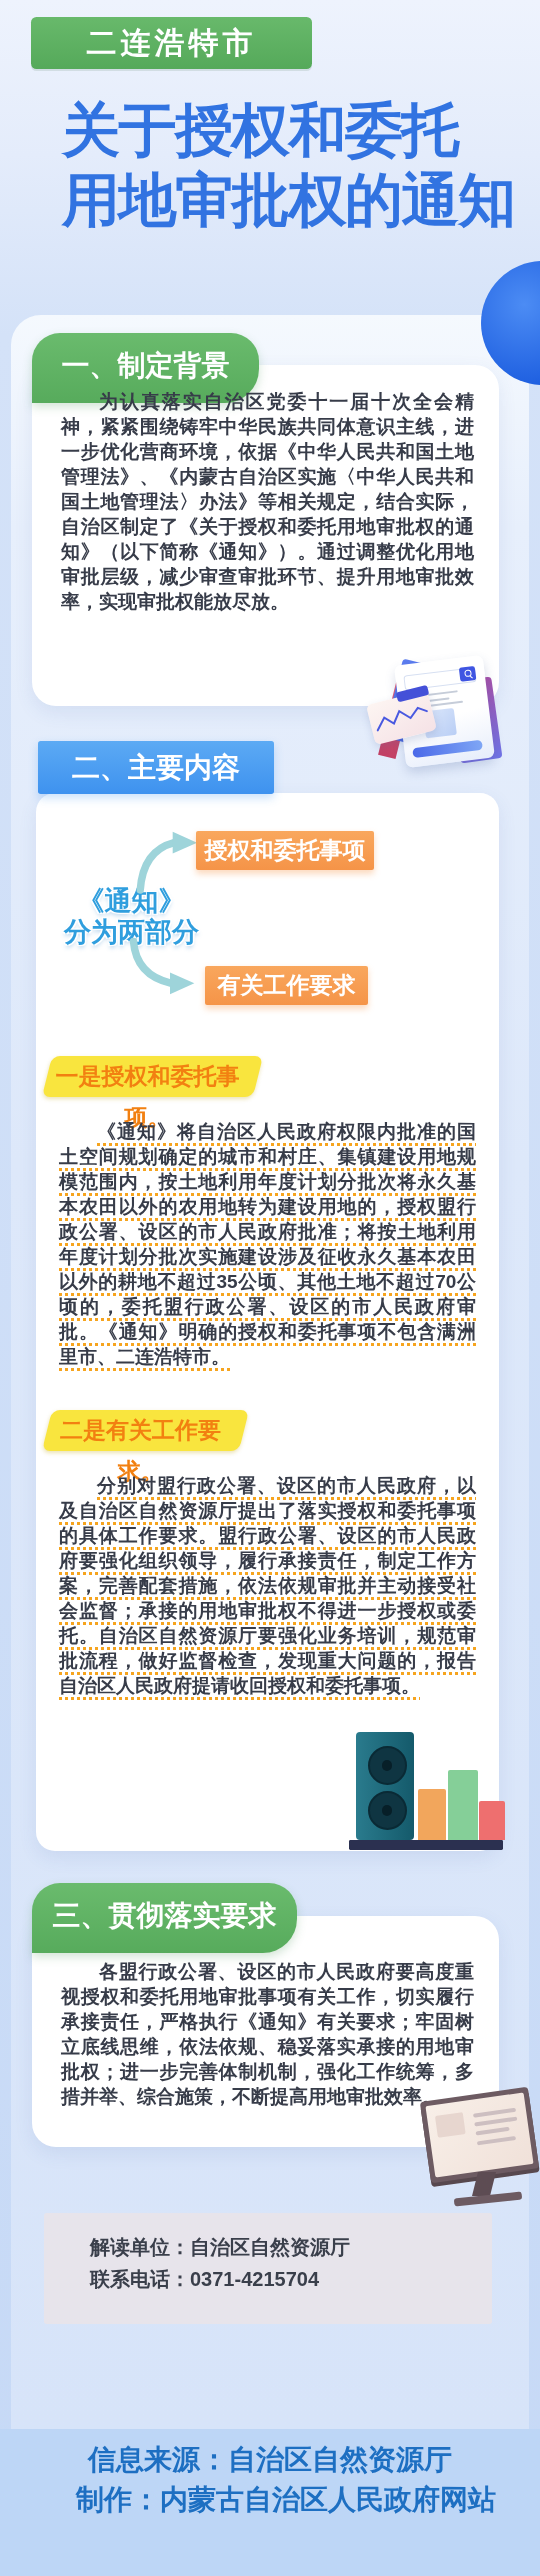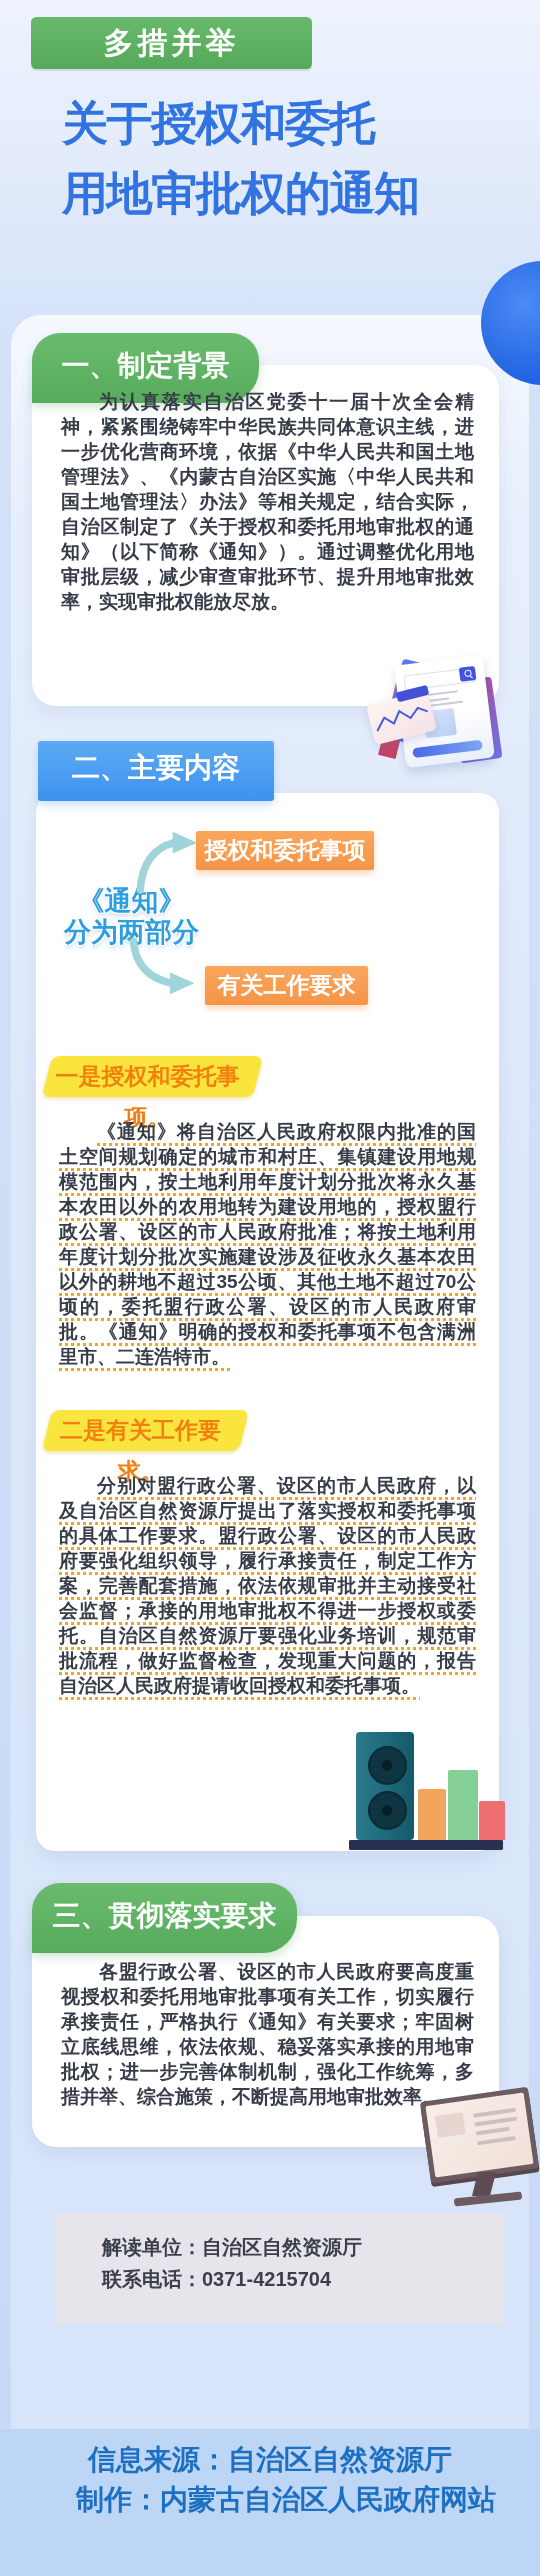"多措并举" div.policy-badge { text: 多措并举 -> 二连浩特市 }
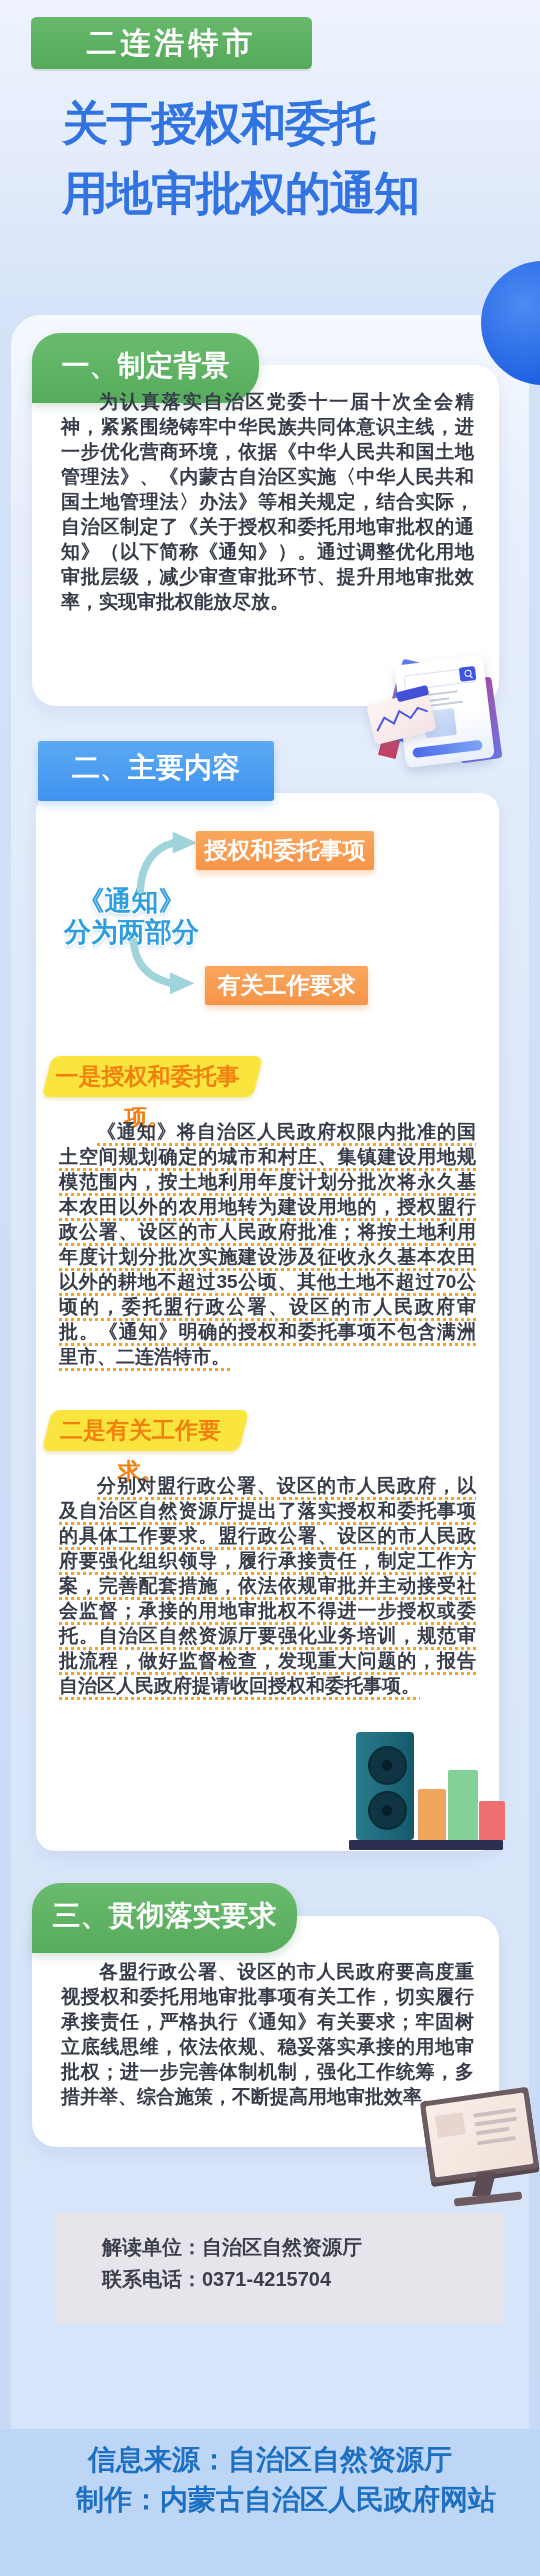"关于授权和委托" .main-title { font-size: 46px -> 58px; top: 88px -> 95px }
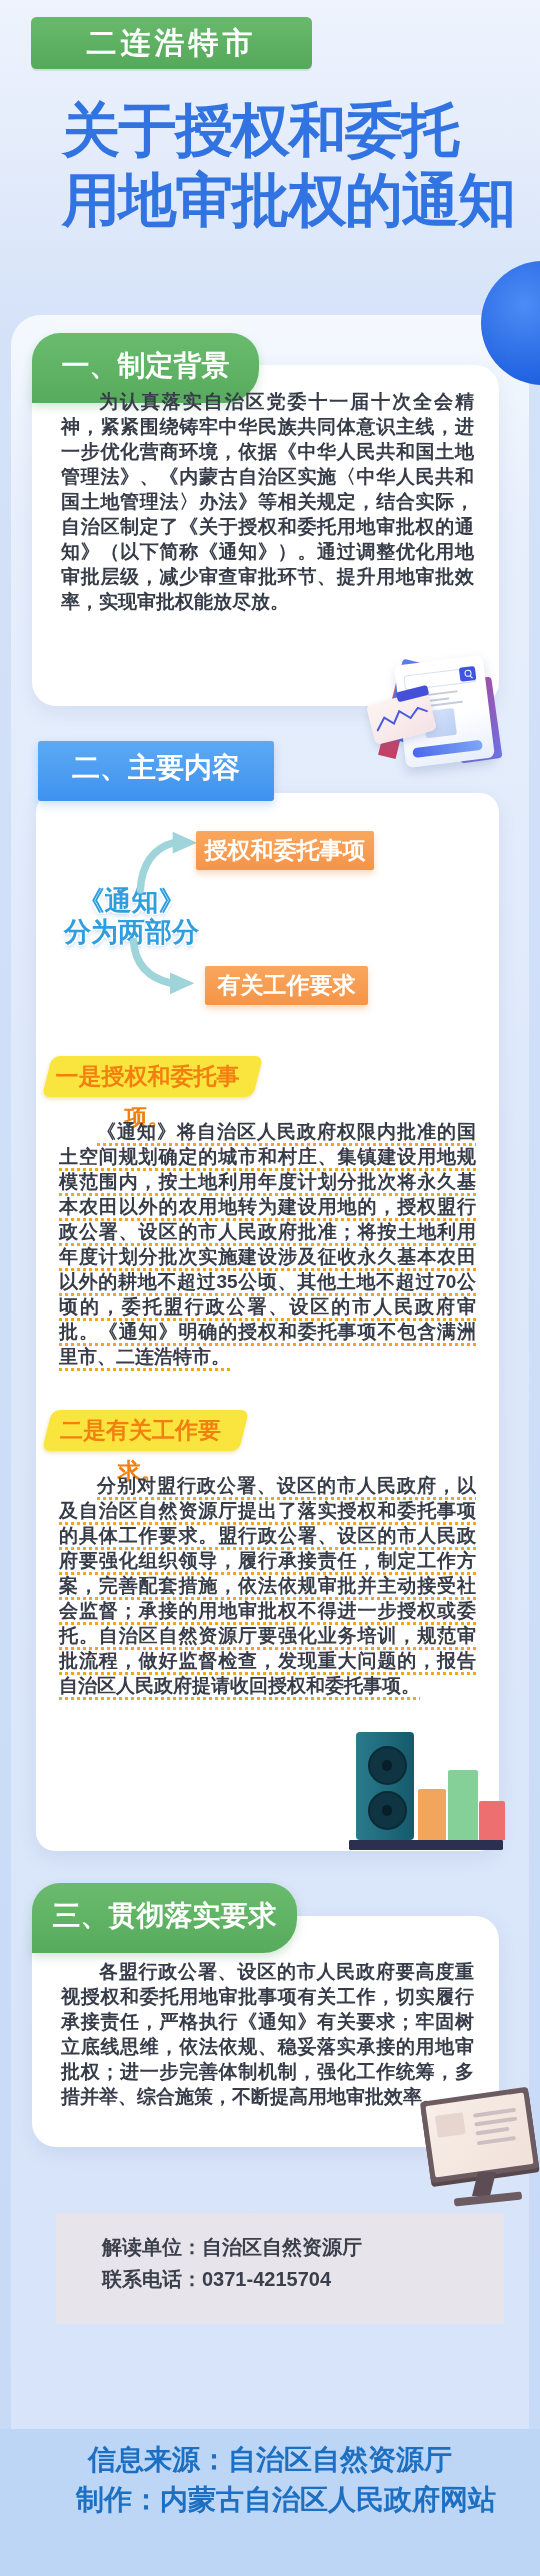"二、主要内容" .tab-blue { height: 60px -> 53px }
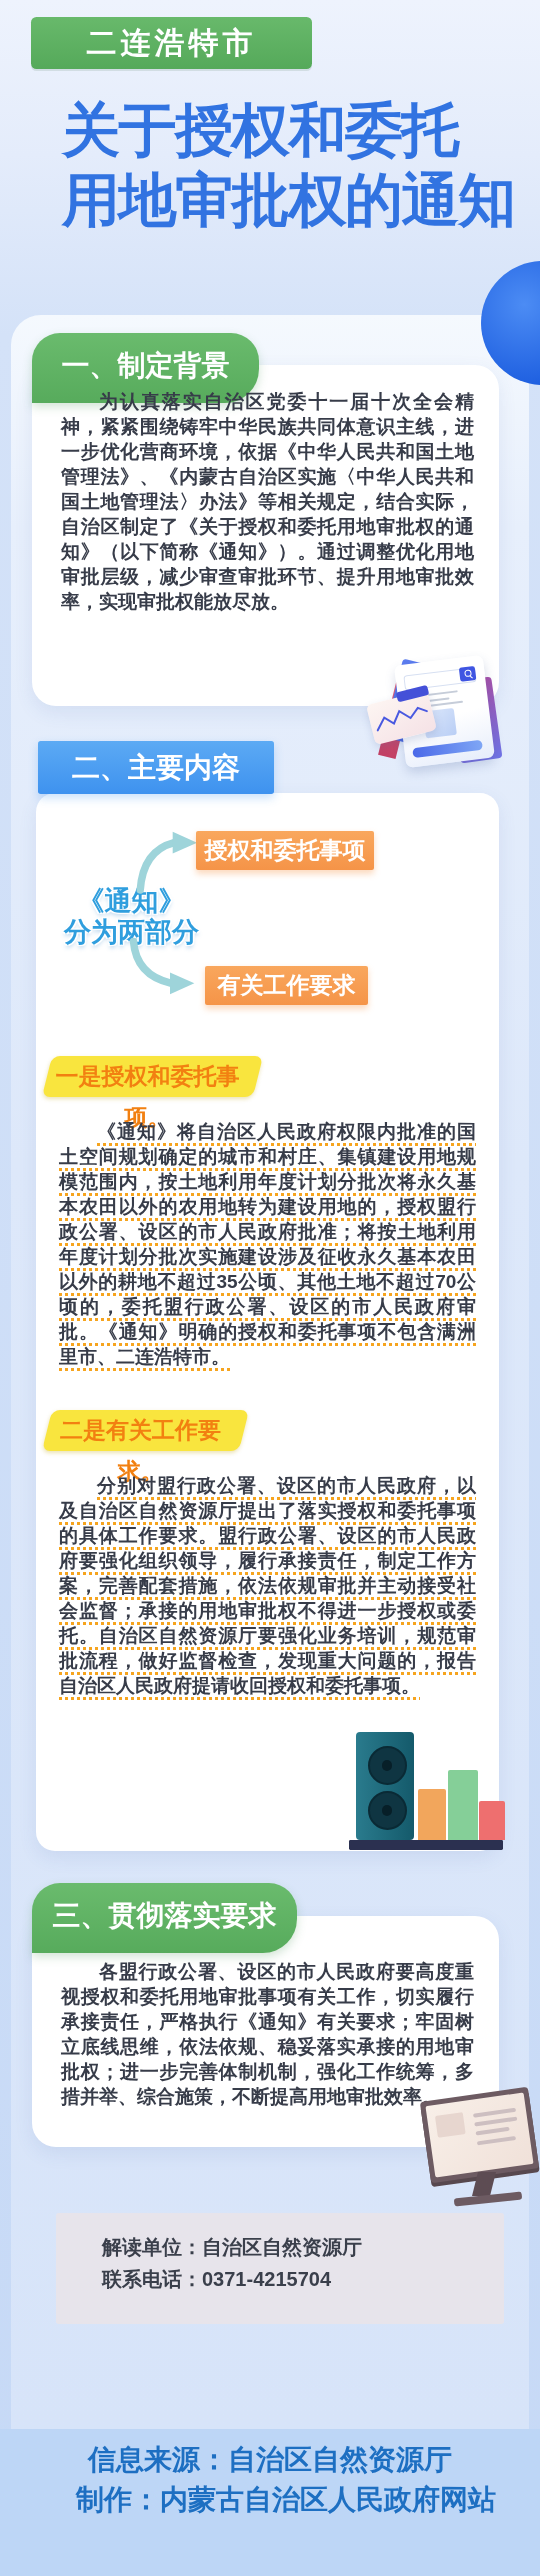"解读单位：自治区自然资源厅" .contact-box { left: 56px -> 44px }
